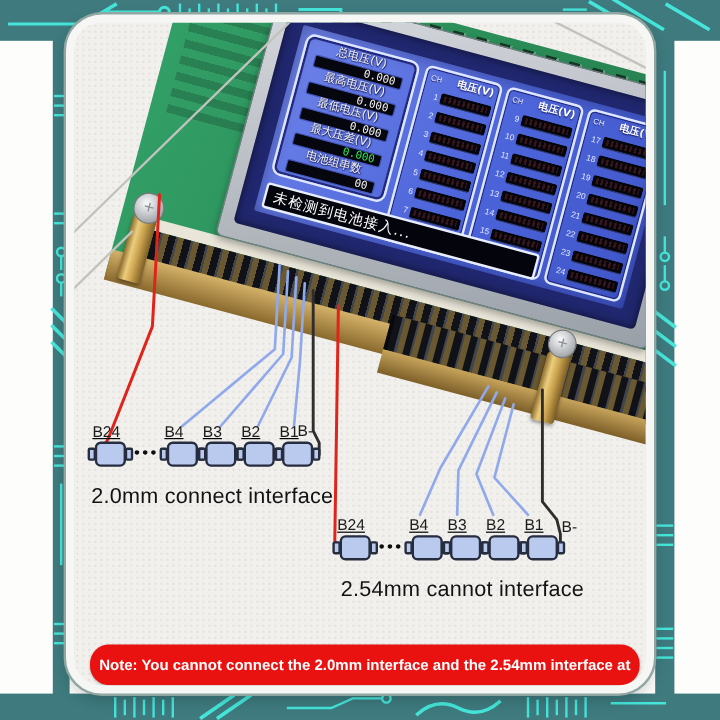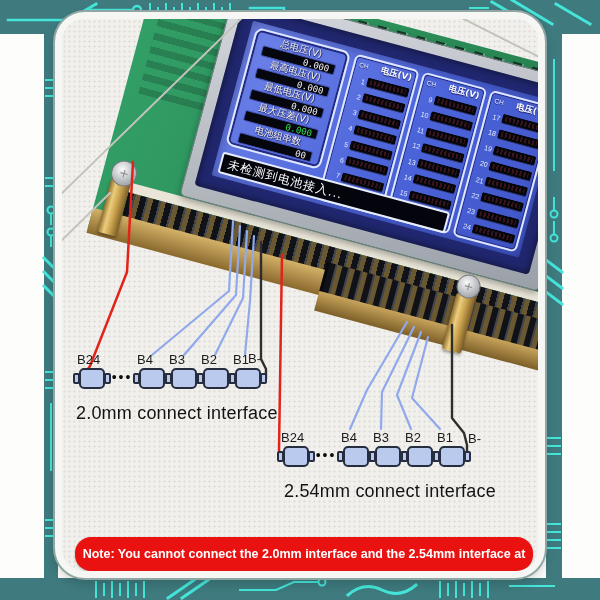"B24" .cellwrap { text-decoration: none -> underline }
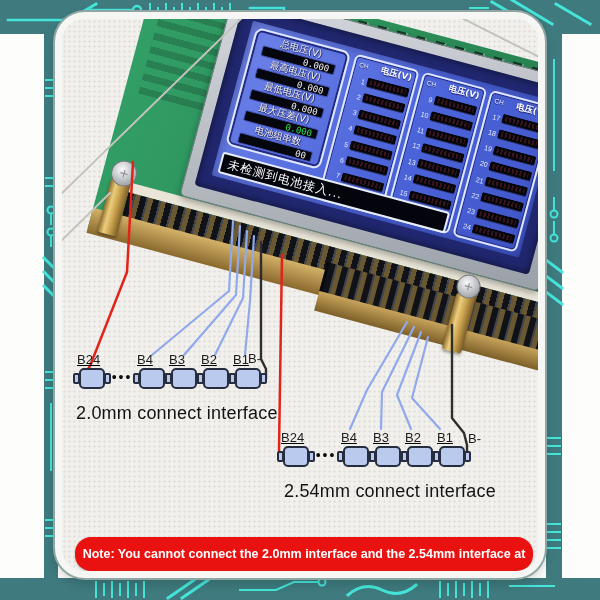"2.54mm connect interface" div.dtitle { text: connect -> cannot }
